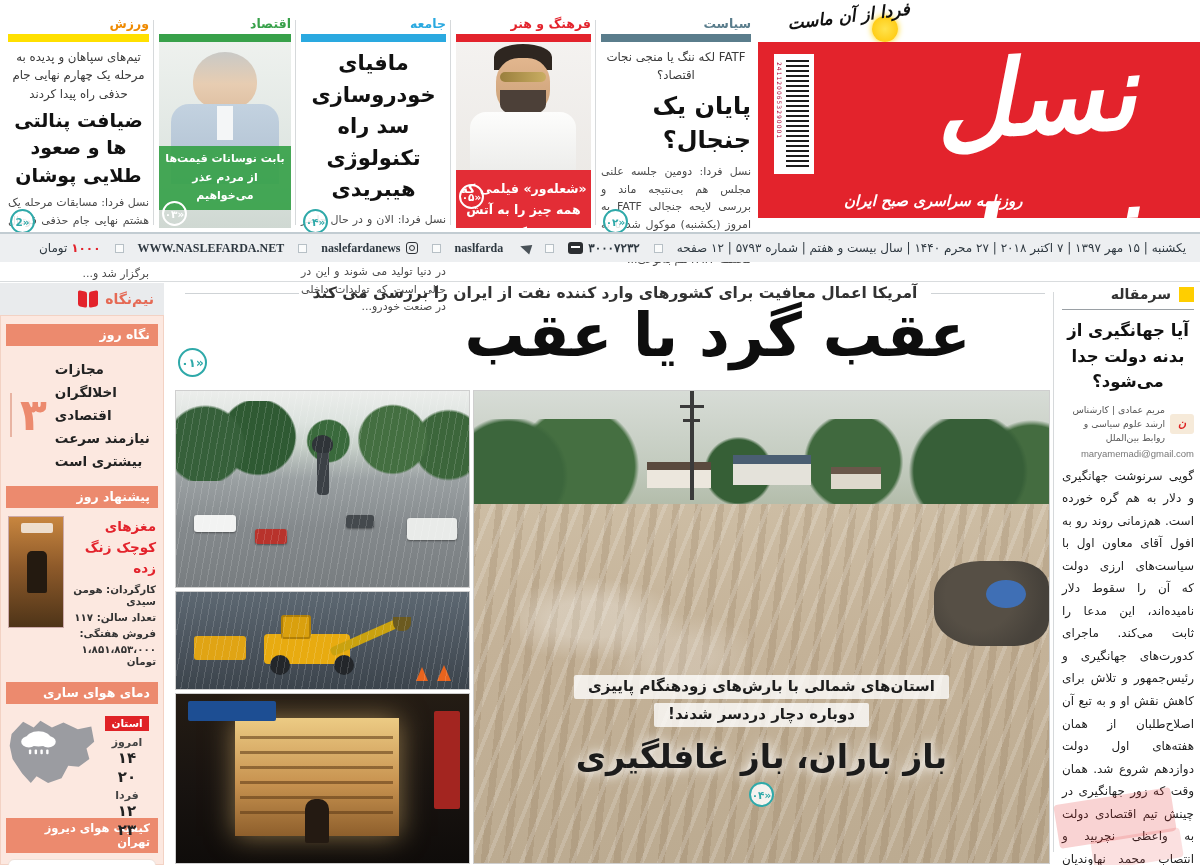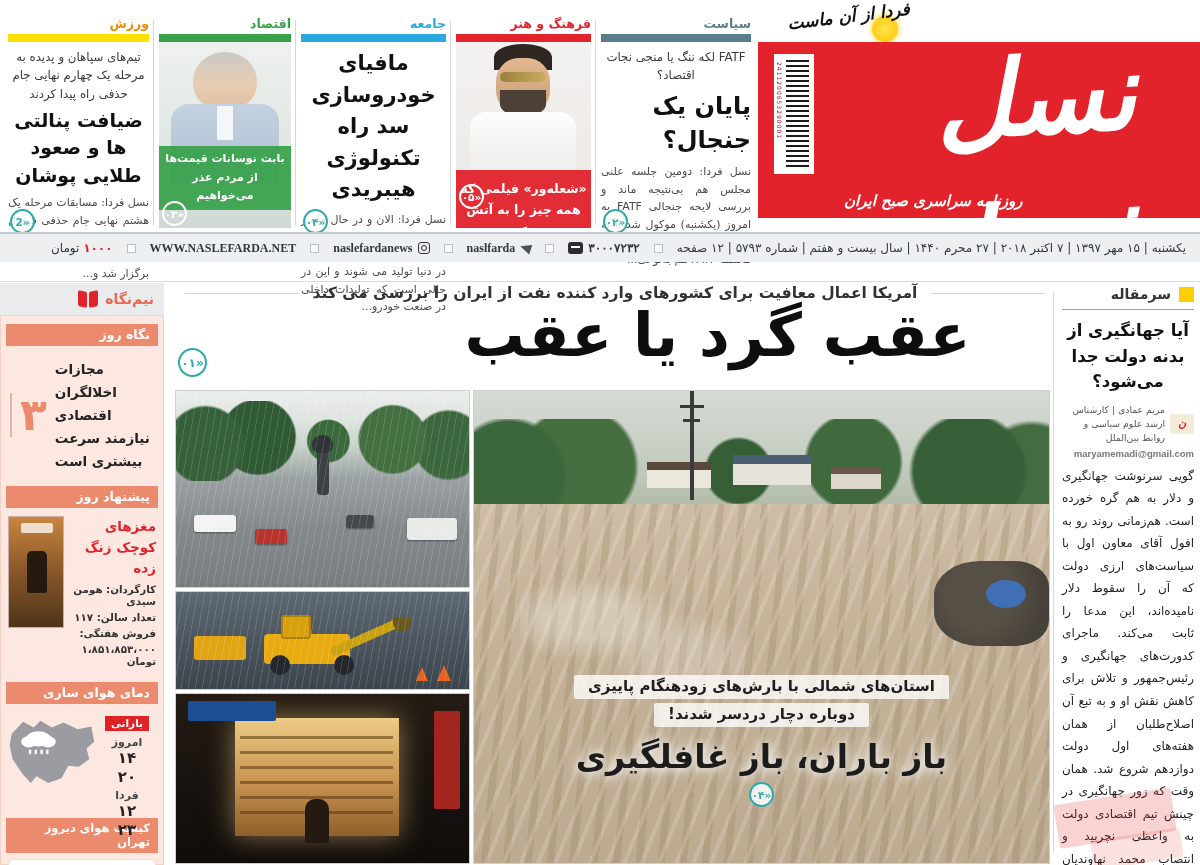"naslfarda" span { gap: 5px -> 17px }
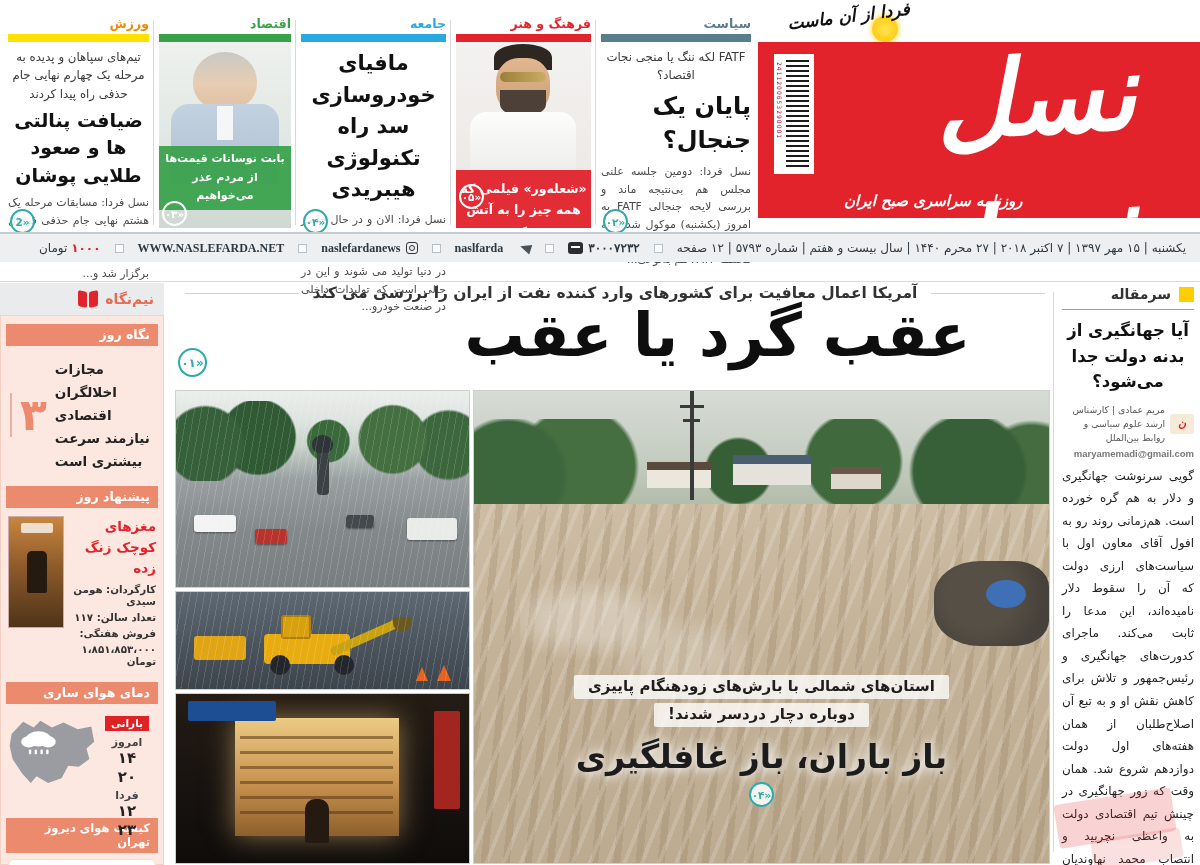"maryamemadi@gmail.com" #ed-email { font-weight: bold -> none }
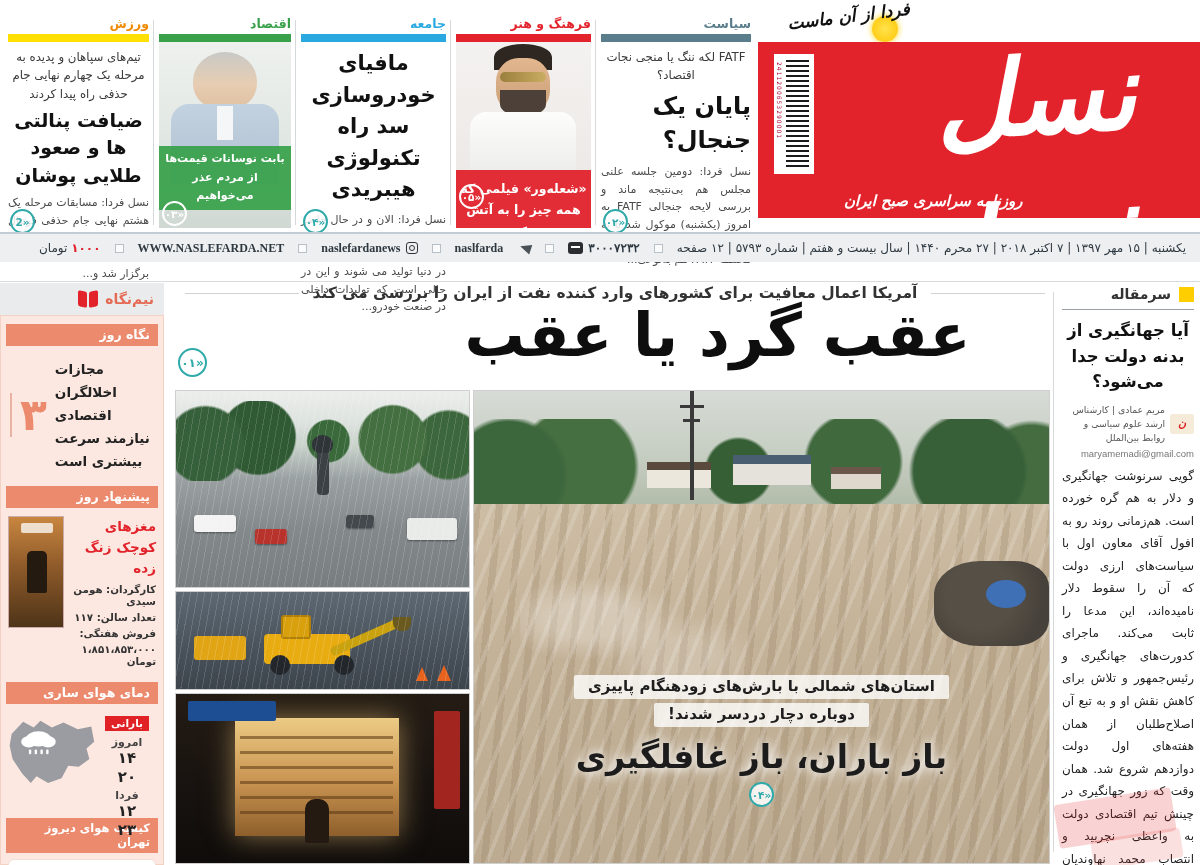"بارانی" span.wx-badge { text: بارانی -> استان }
